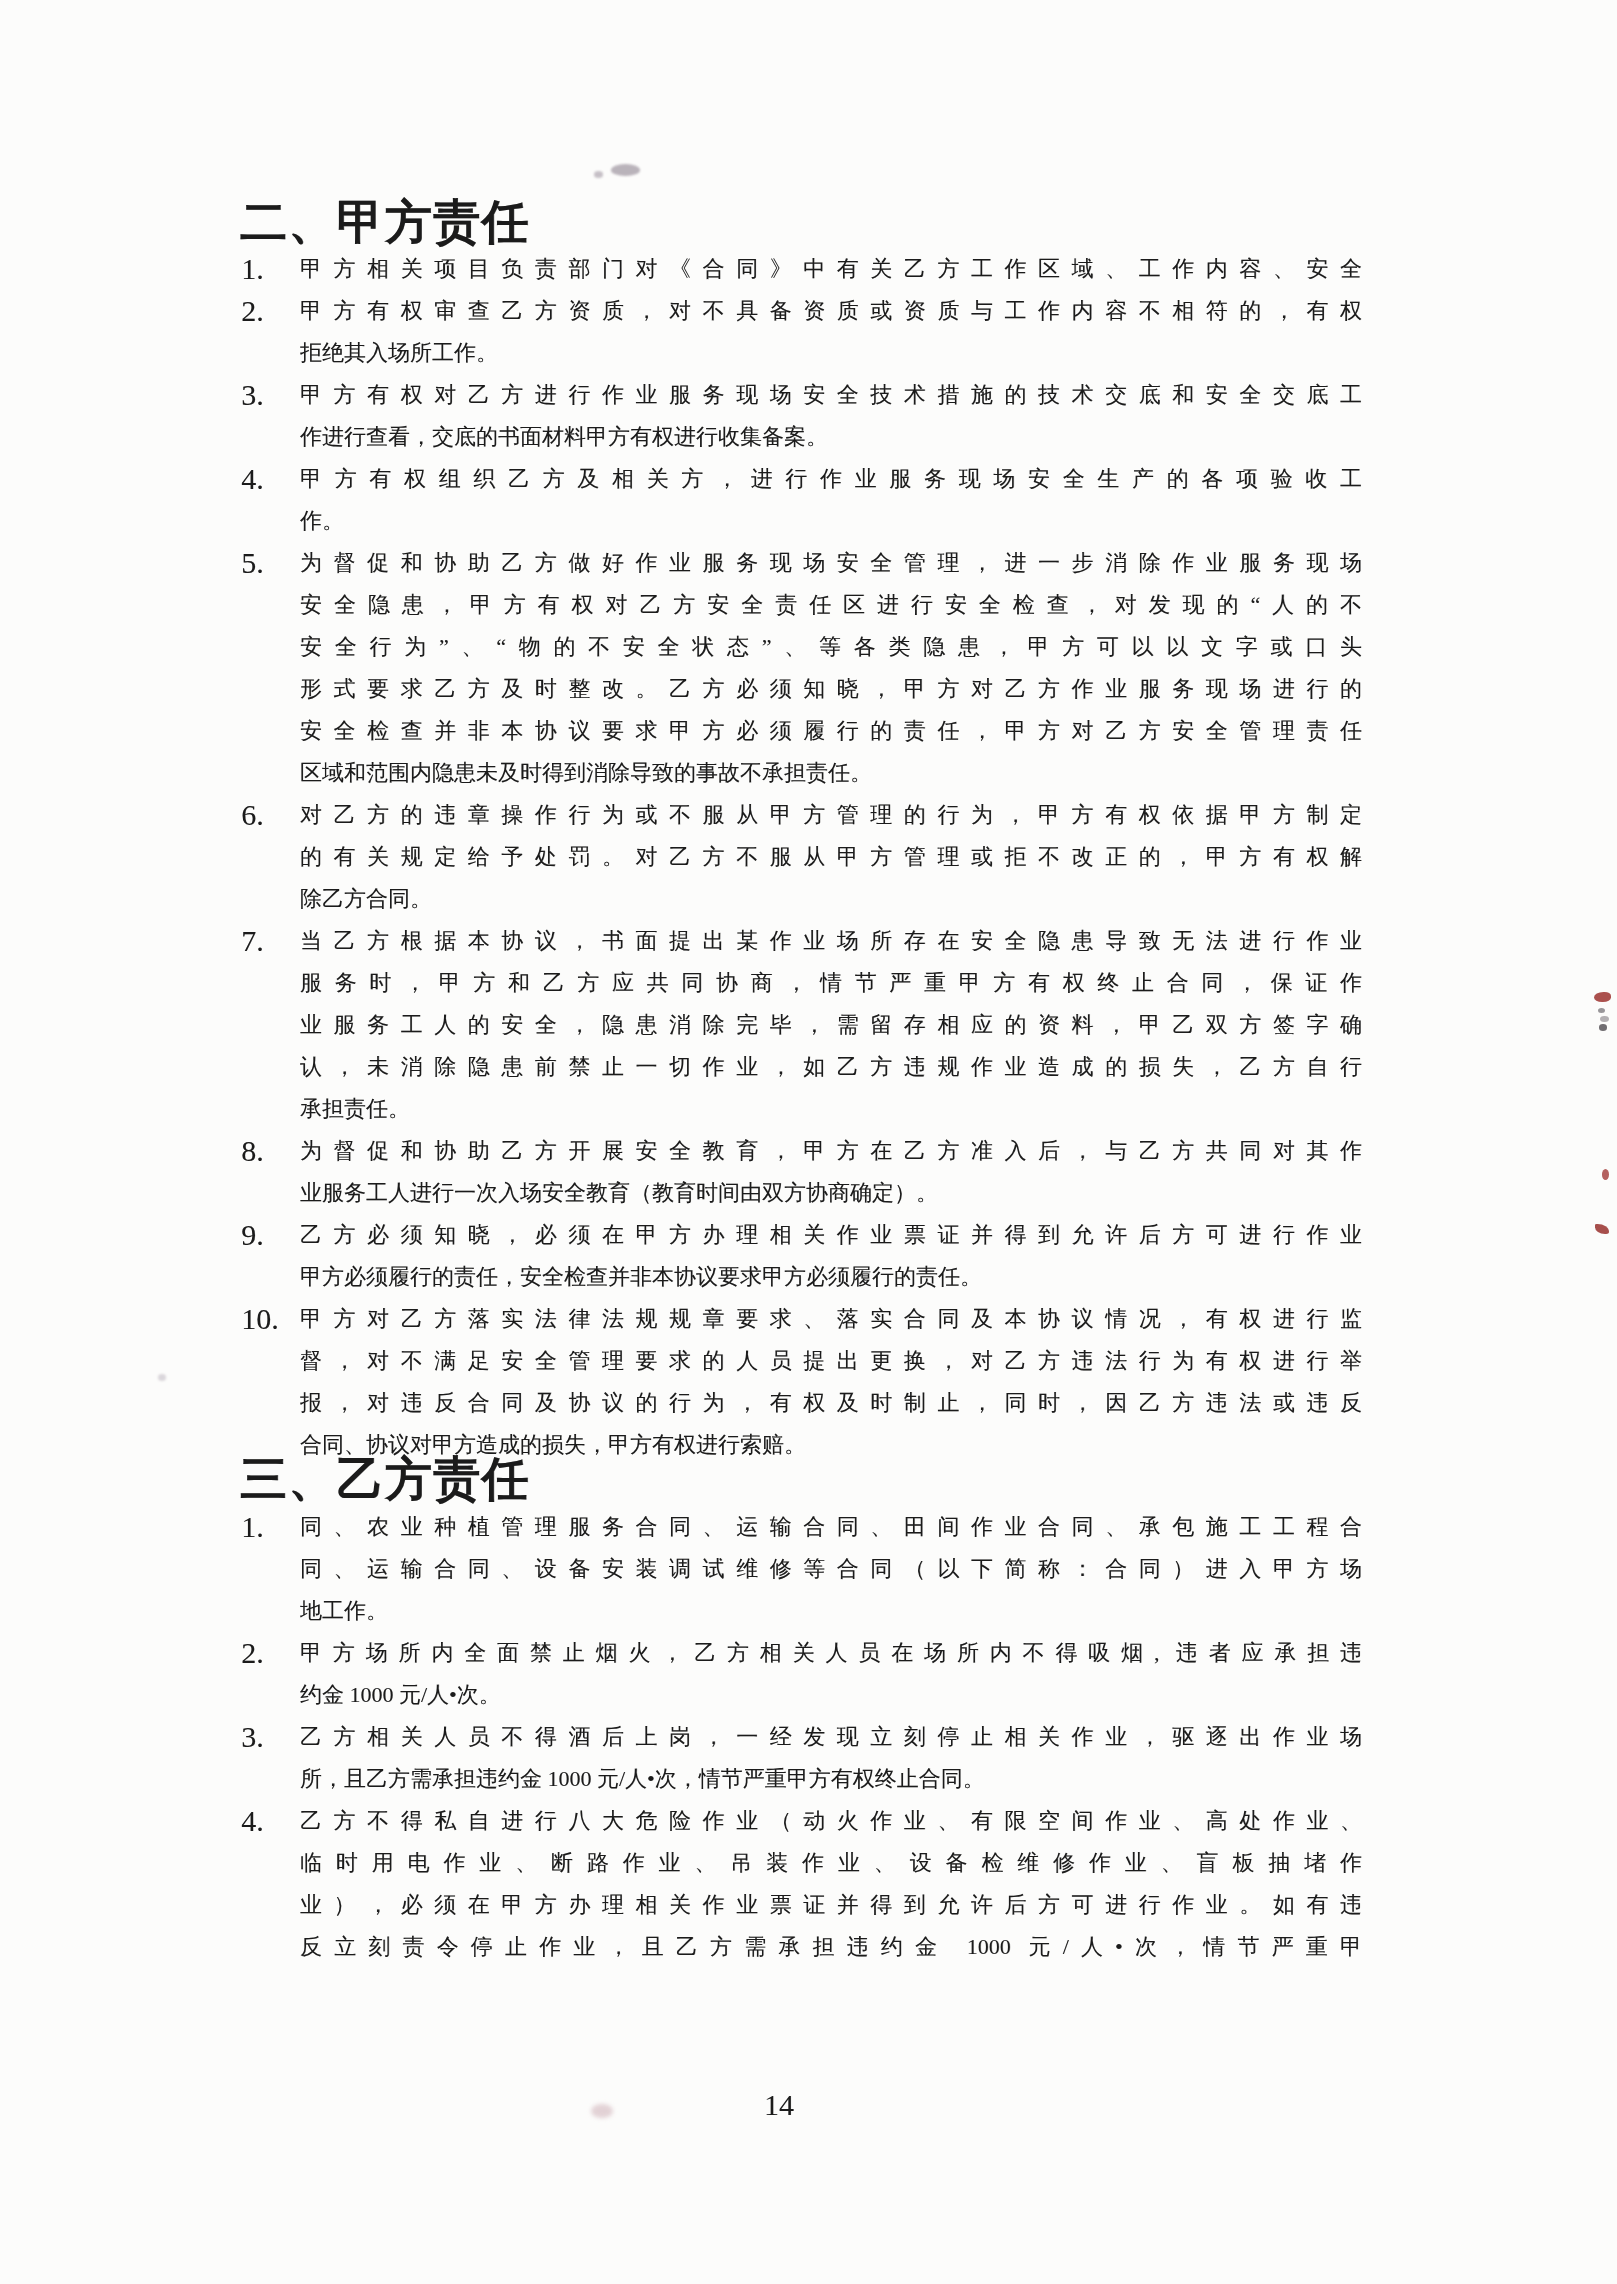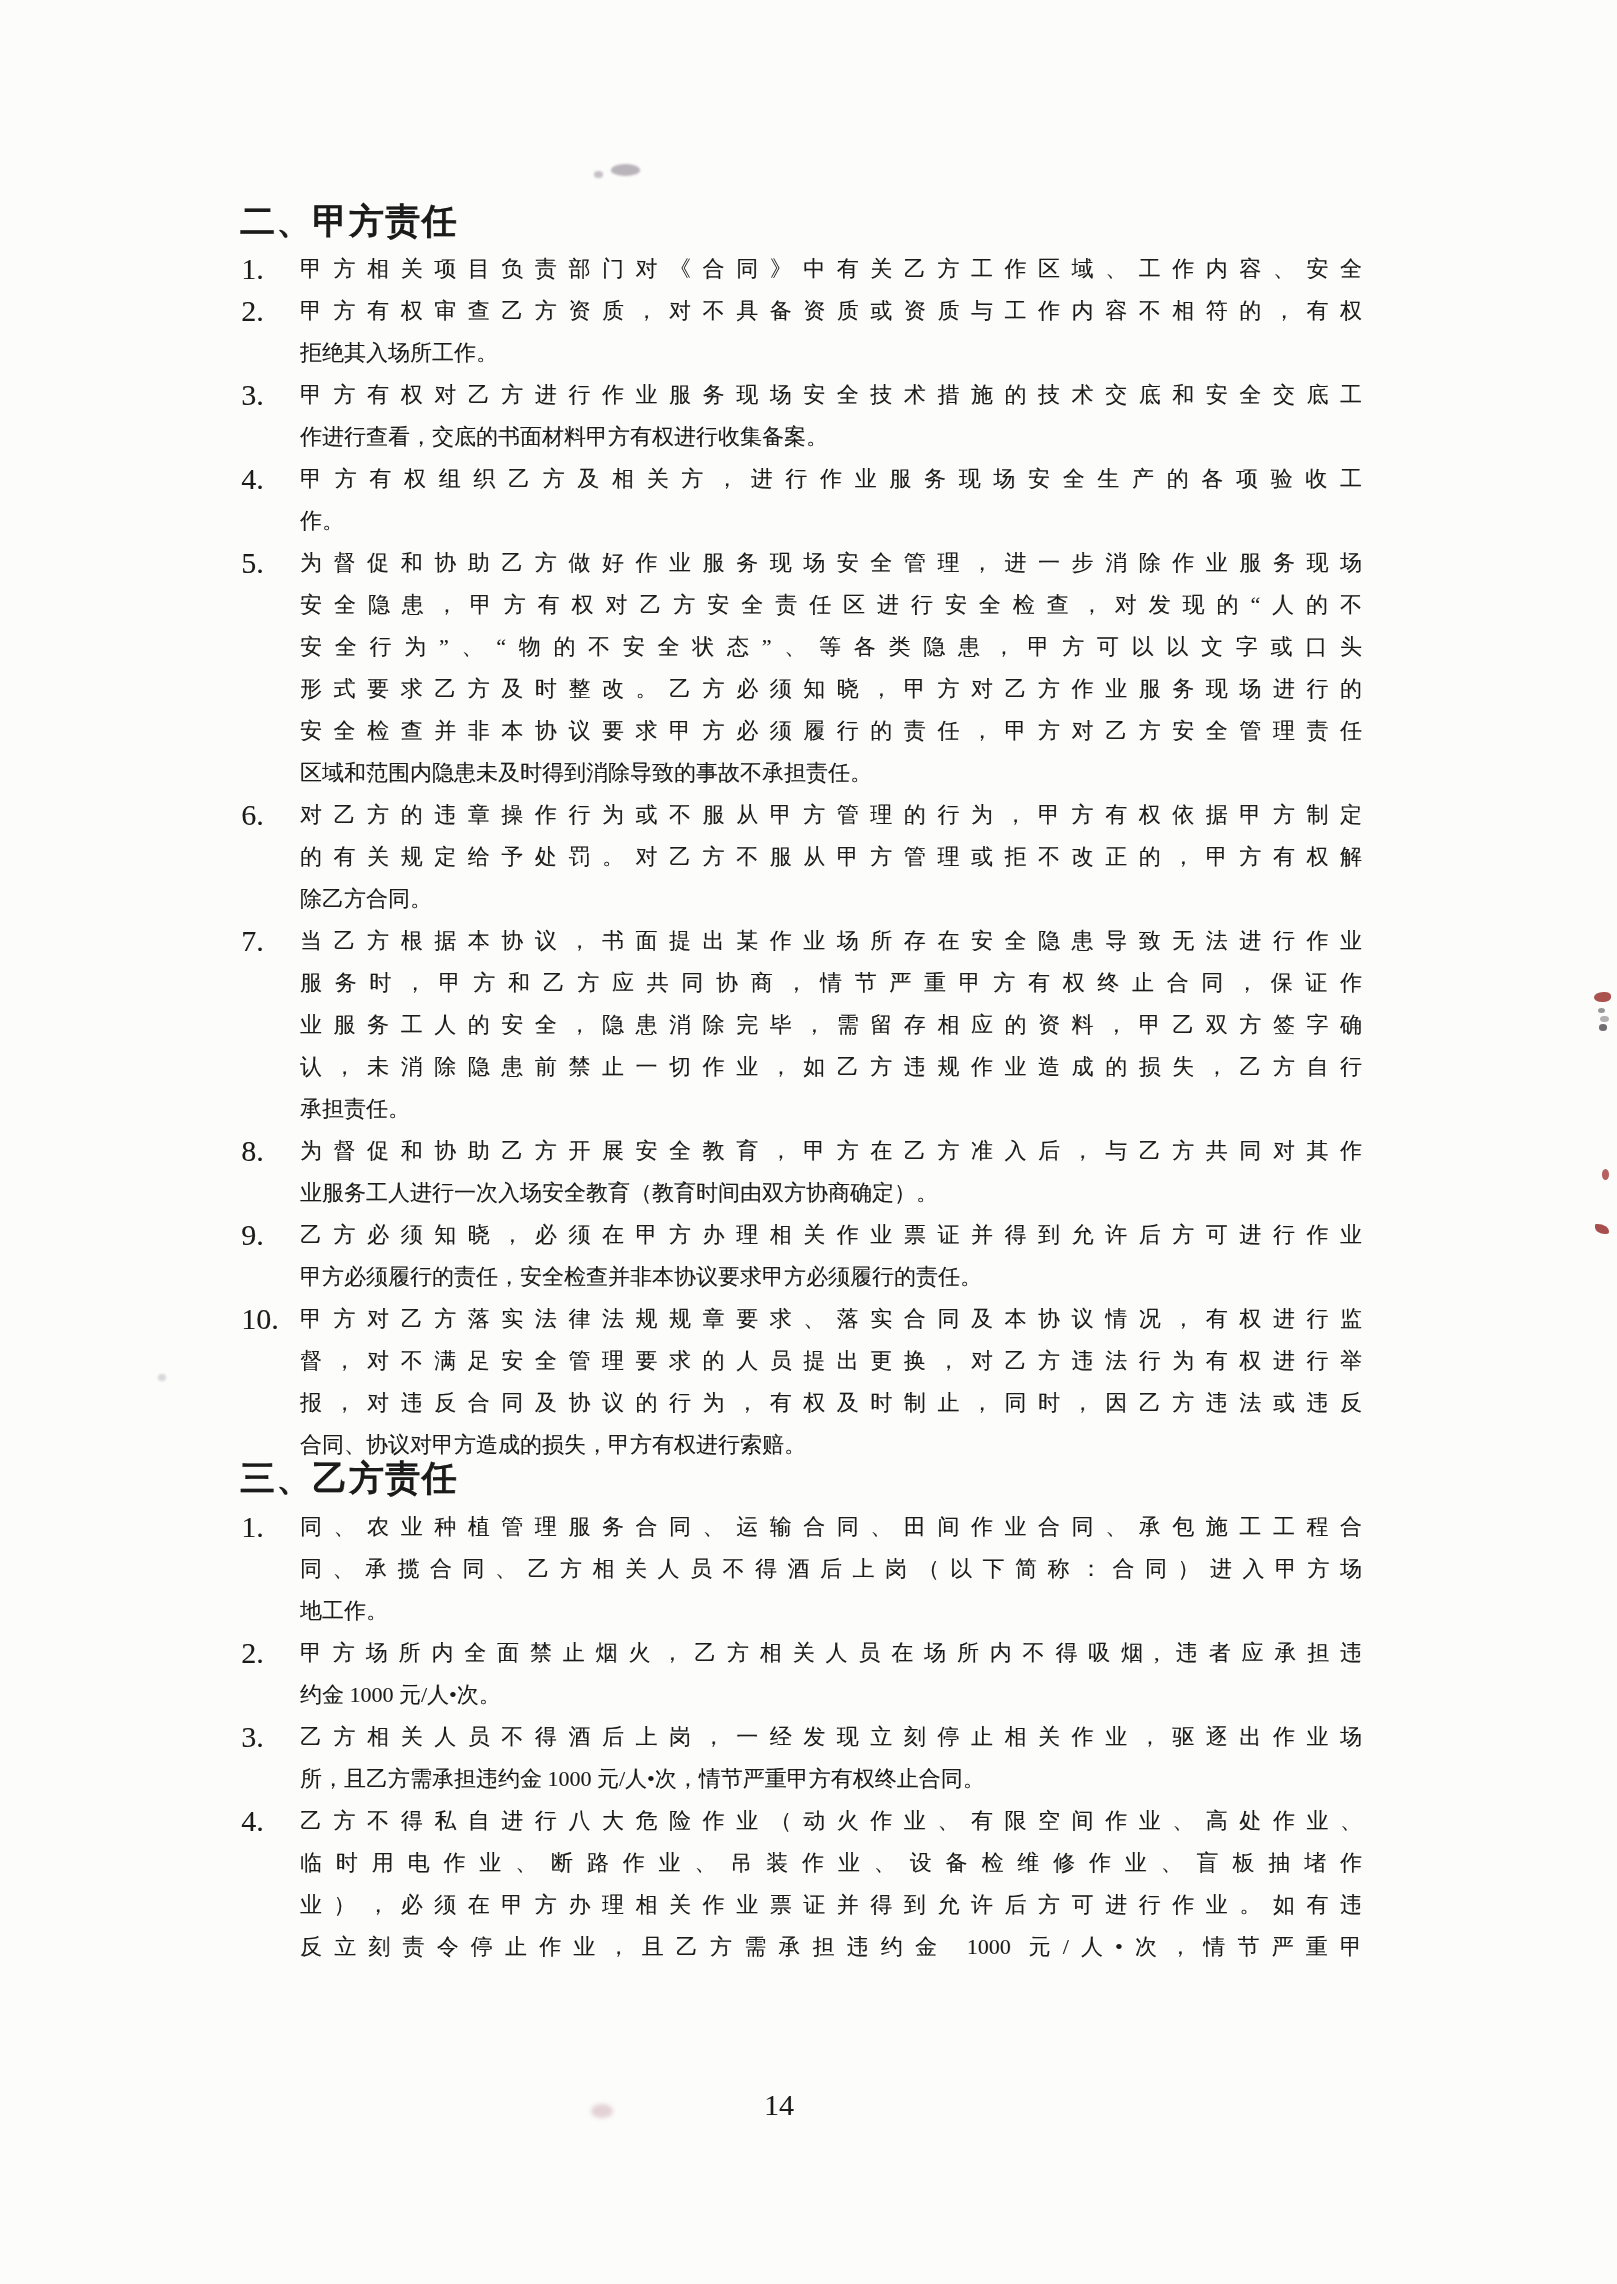"二、甲方责任" .sec-heading { font-size: 35px -> 47px }
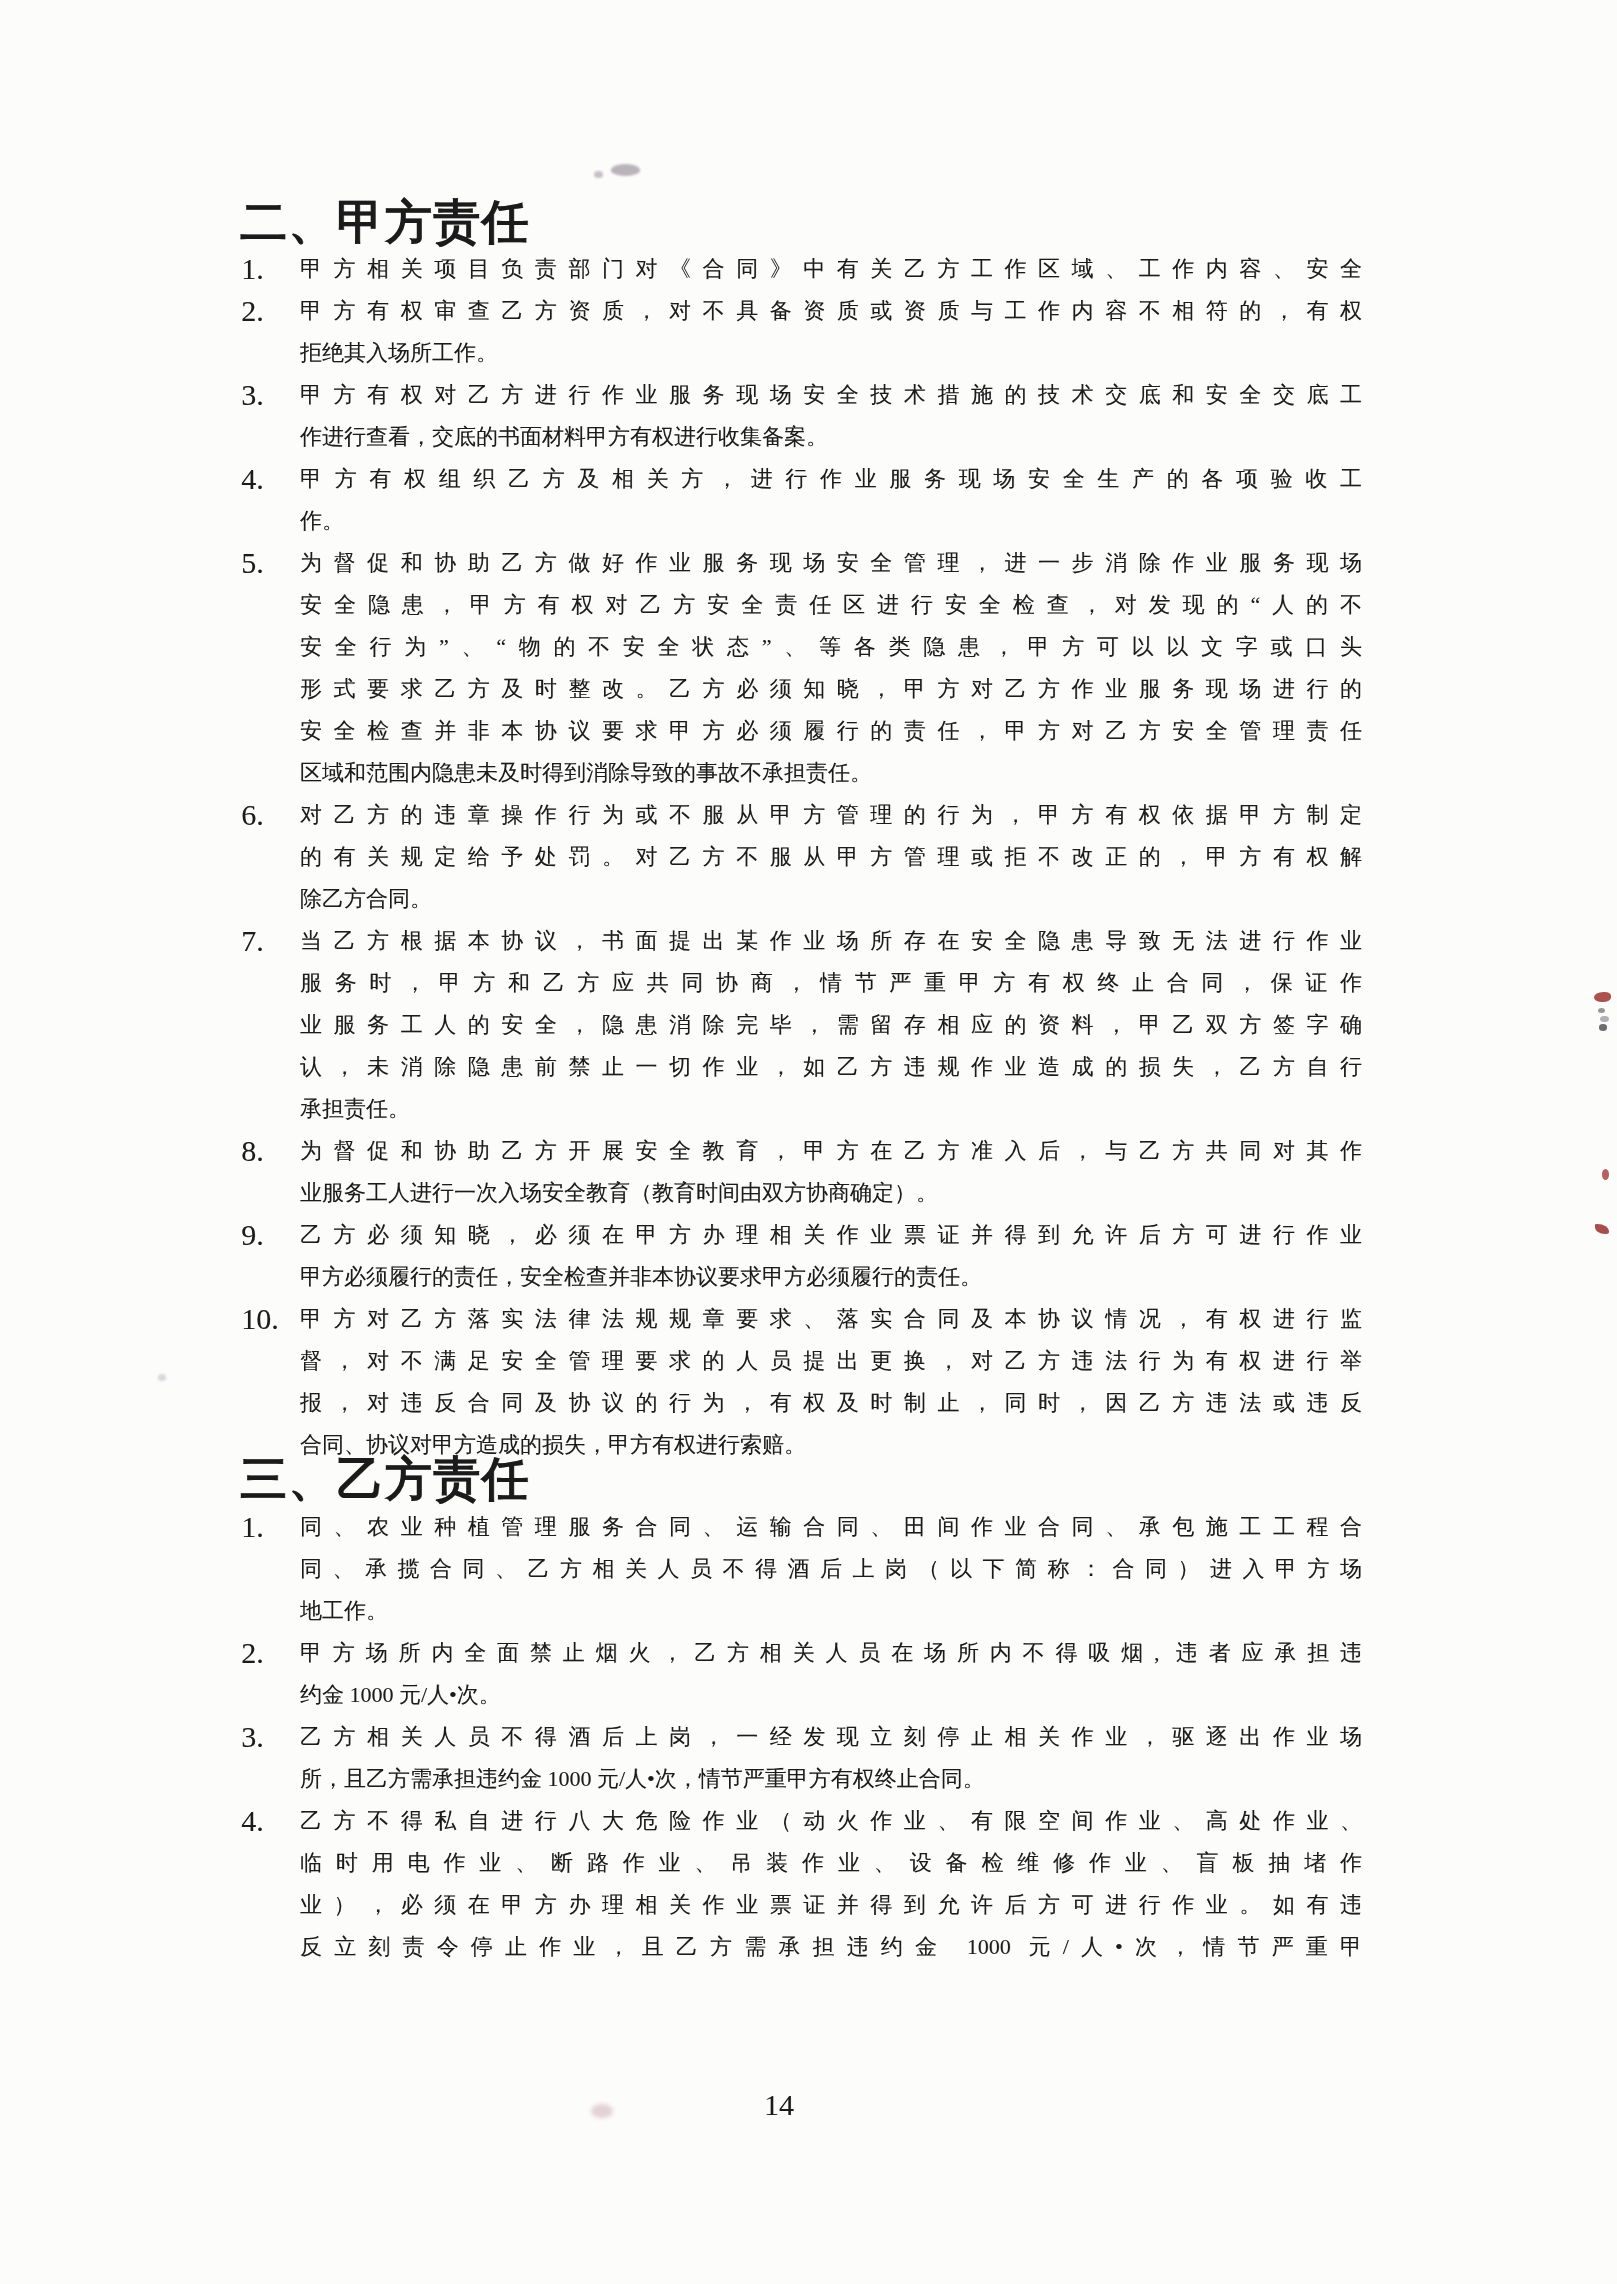"同、承揽合同、乙方相关人员不得酒后上岗（以下简称：合同）进入甲方场" div.tline { text: 承揽合同、乙方相关人员不得酒后上岗 -> 运输合同、设备安装调试维修等合同 }
